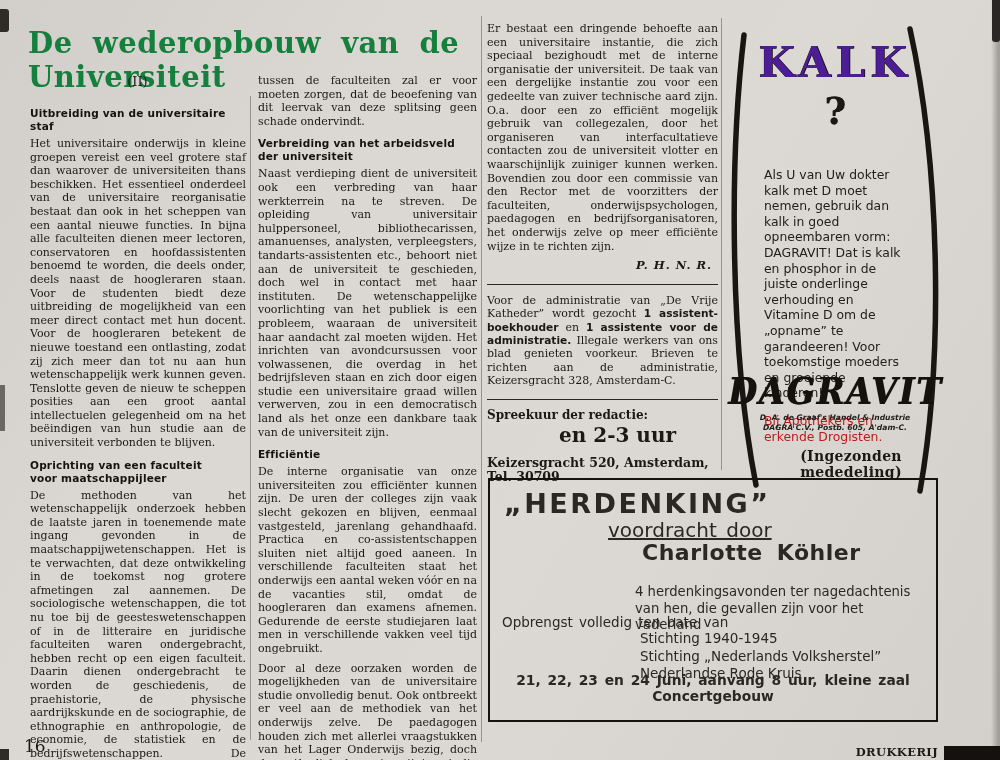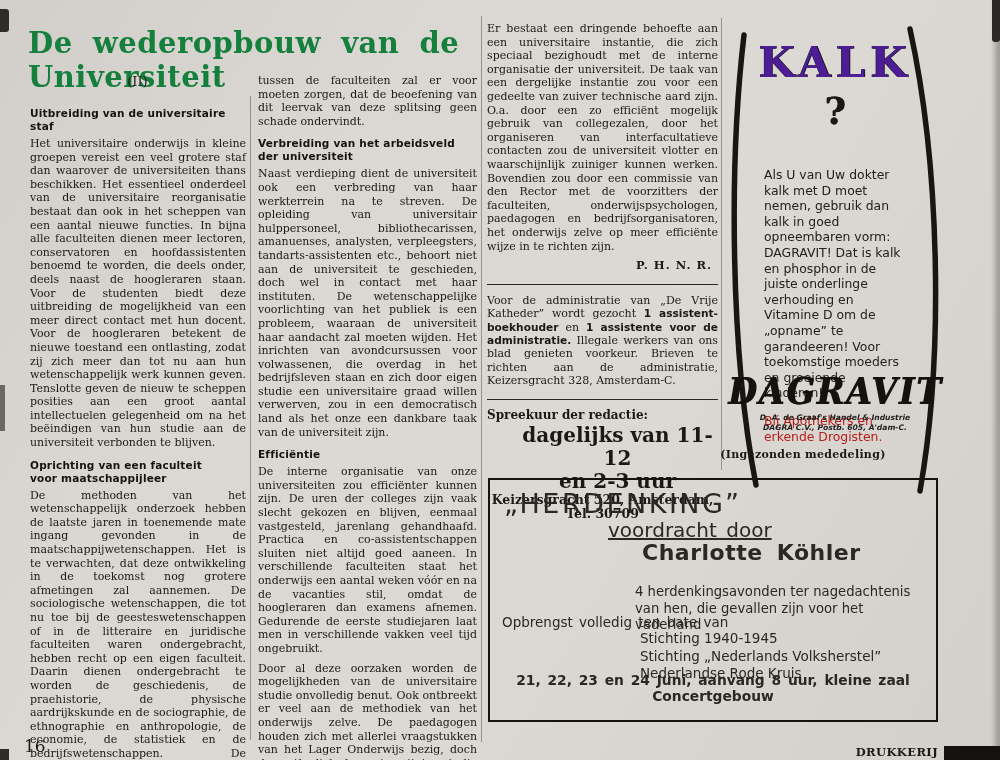"P. H. N. R." .signature { font-style: none -> italic }
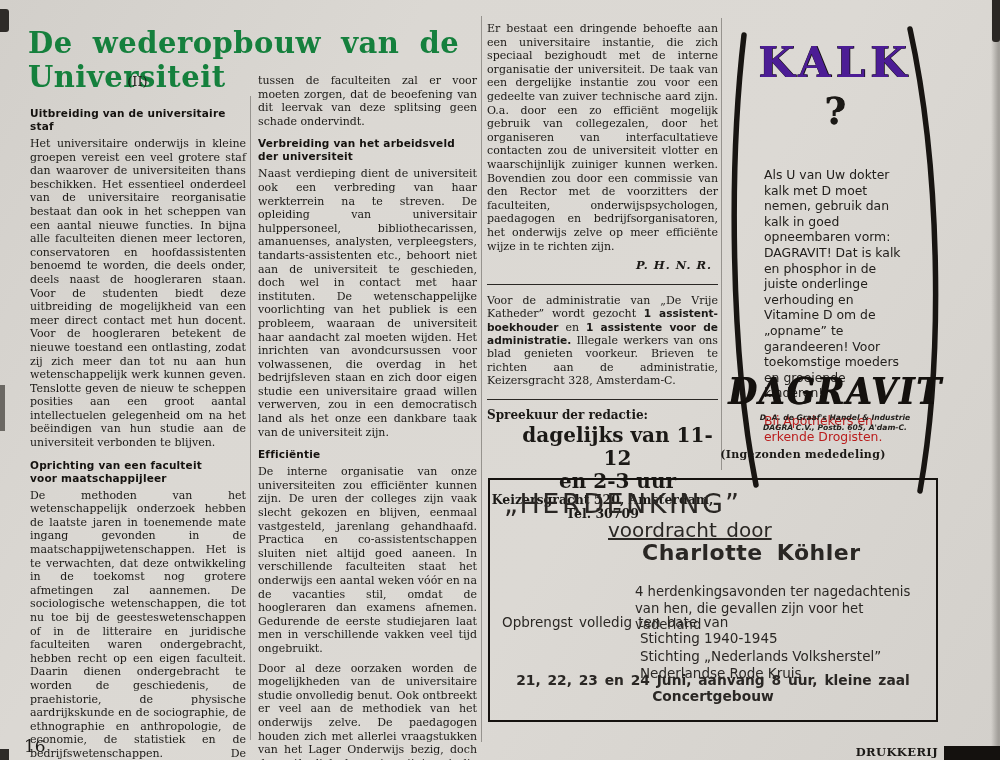"dagelijks van 11-12" div.big { html: <div>dagelijks van 11-12</div> -> none }
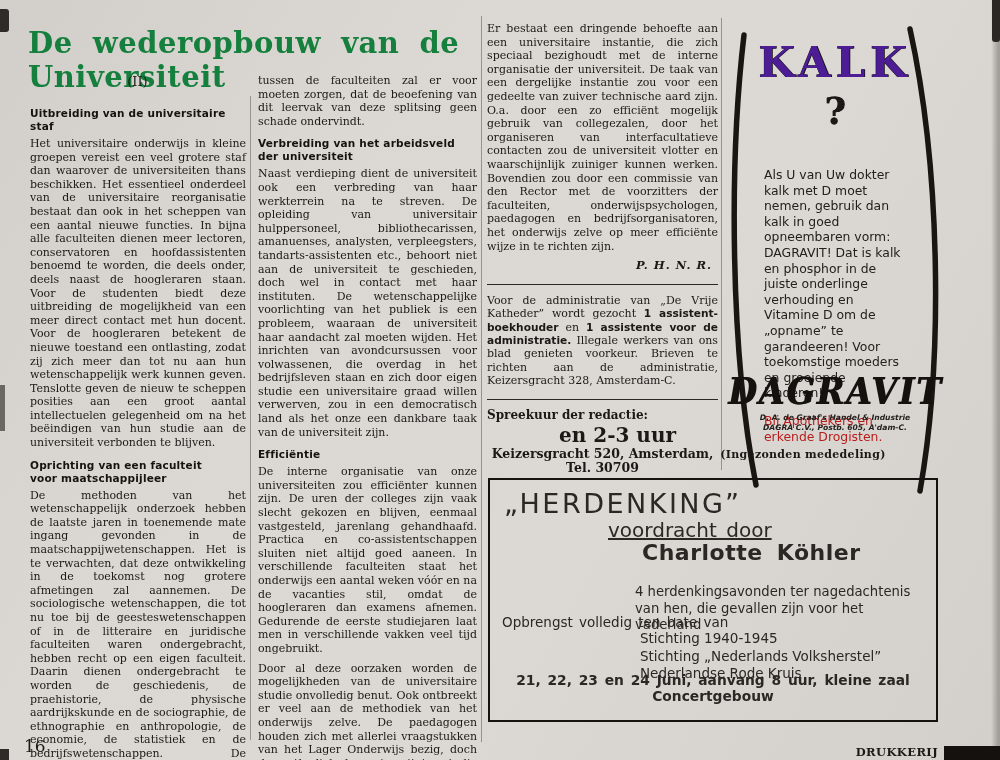"Keizersgracht 520, Amsterdam, Tel. 30709" .office .addr { margin-top: 0 -> 9px; text-align: center -> left }
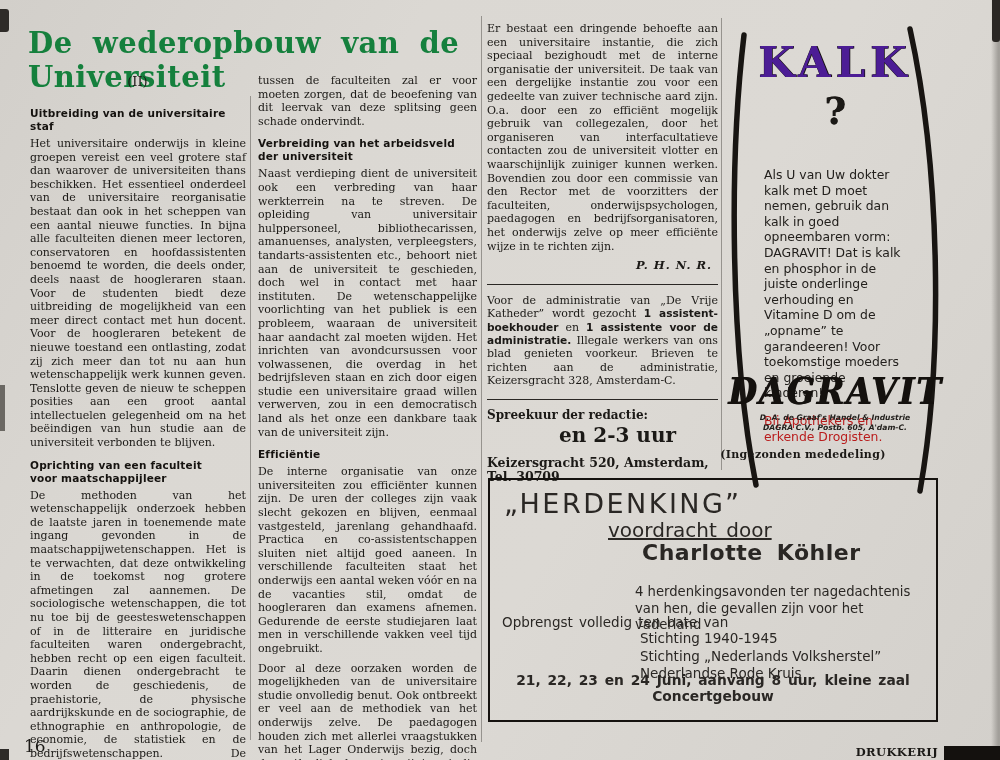"(Ingezonden mededeling)" .ingezonden { font-size: 11px -> 14px; left: 708px -> 756px }
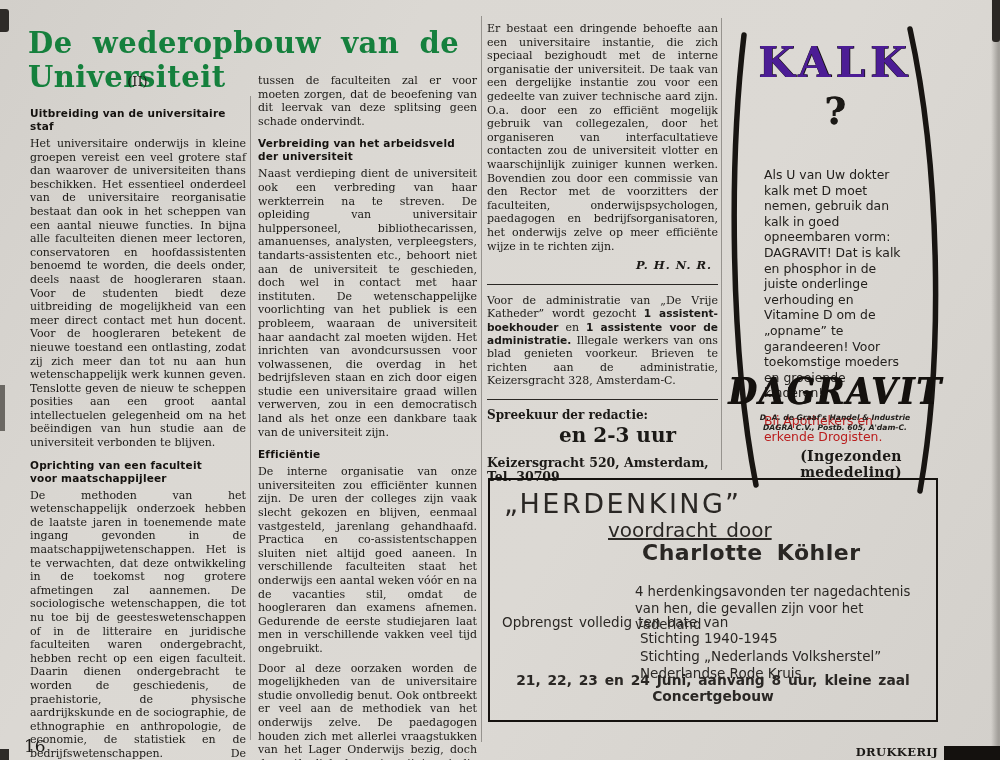"„HERDENKING”" .h-title { font-weight: 400 -> 700 }
